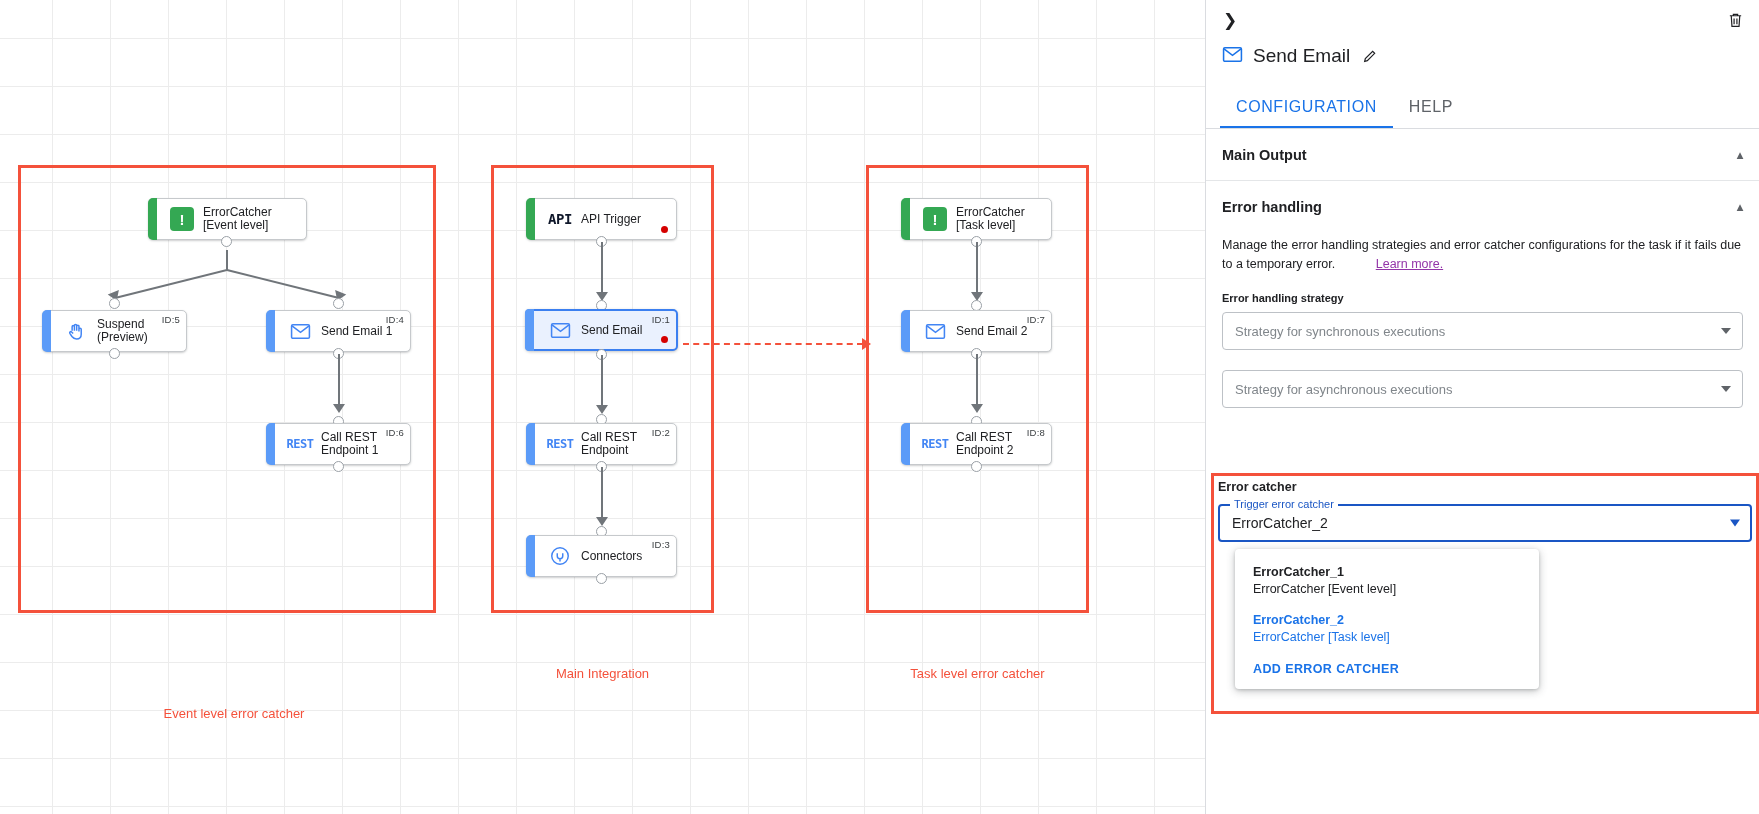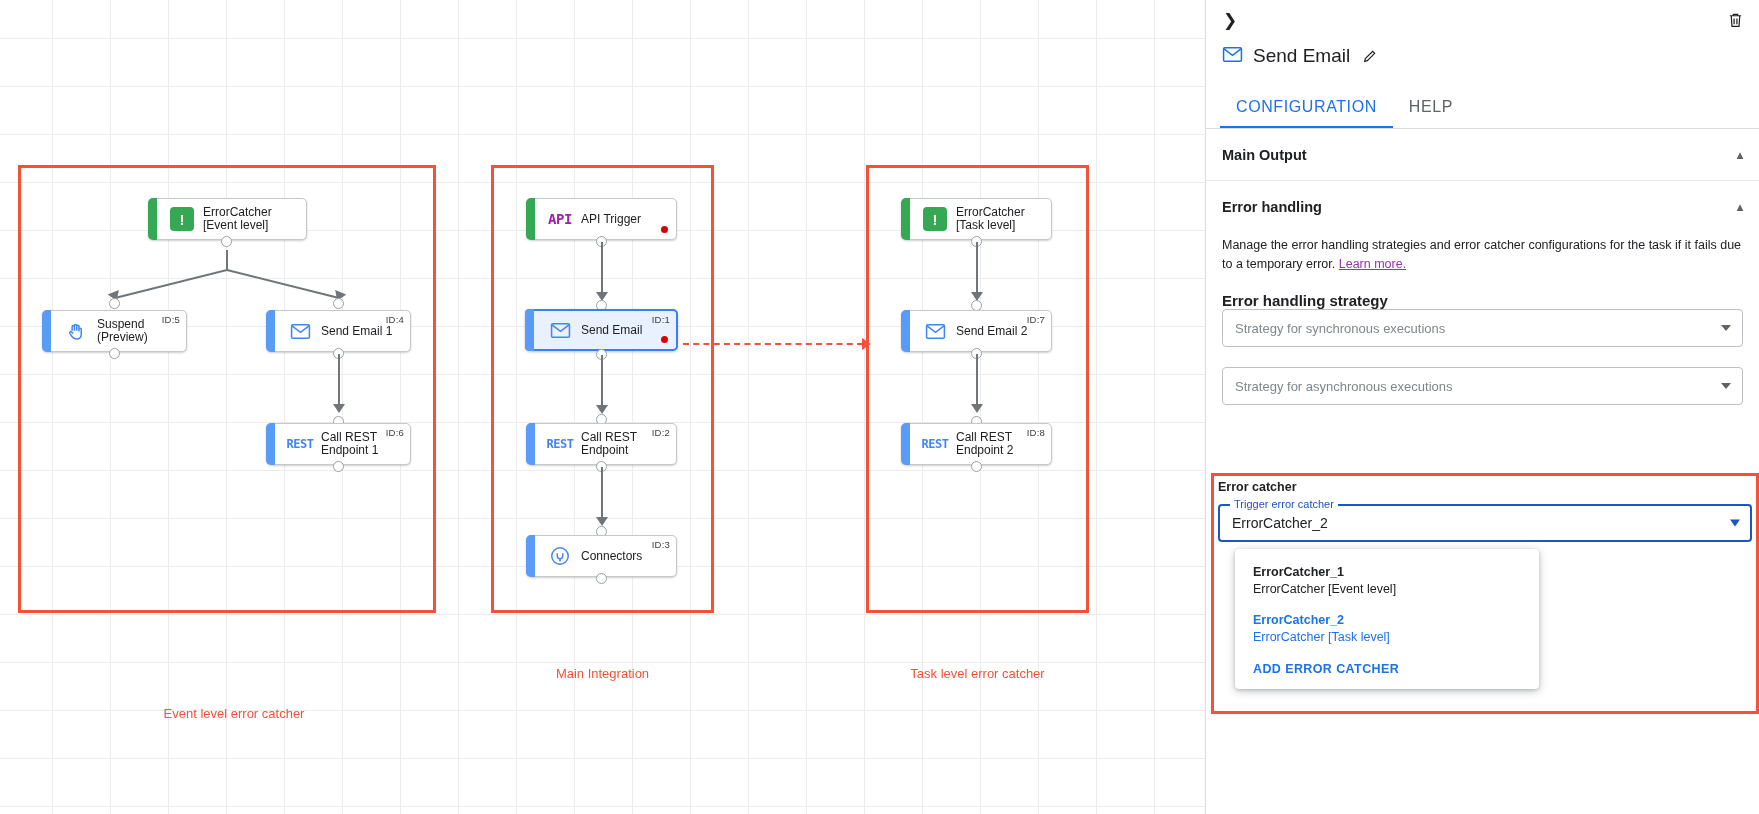"API" .api-txt { color: #a21caf -> #0f172a }
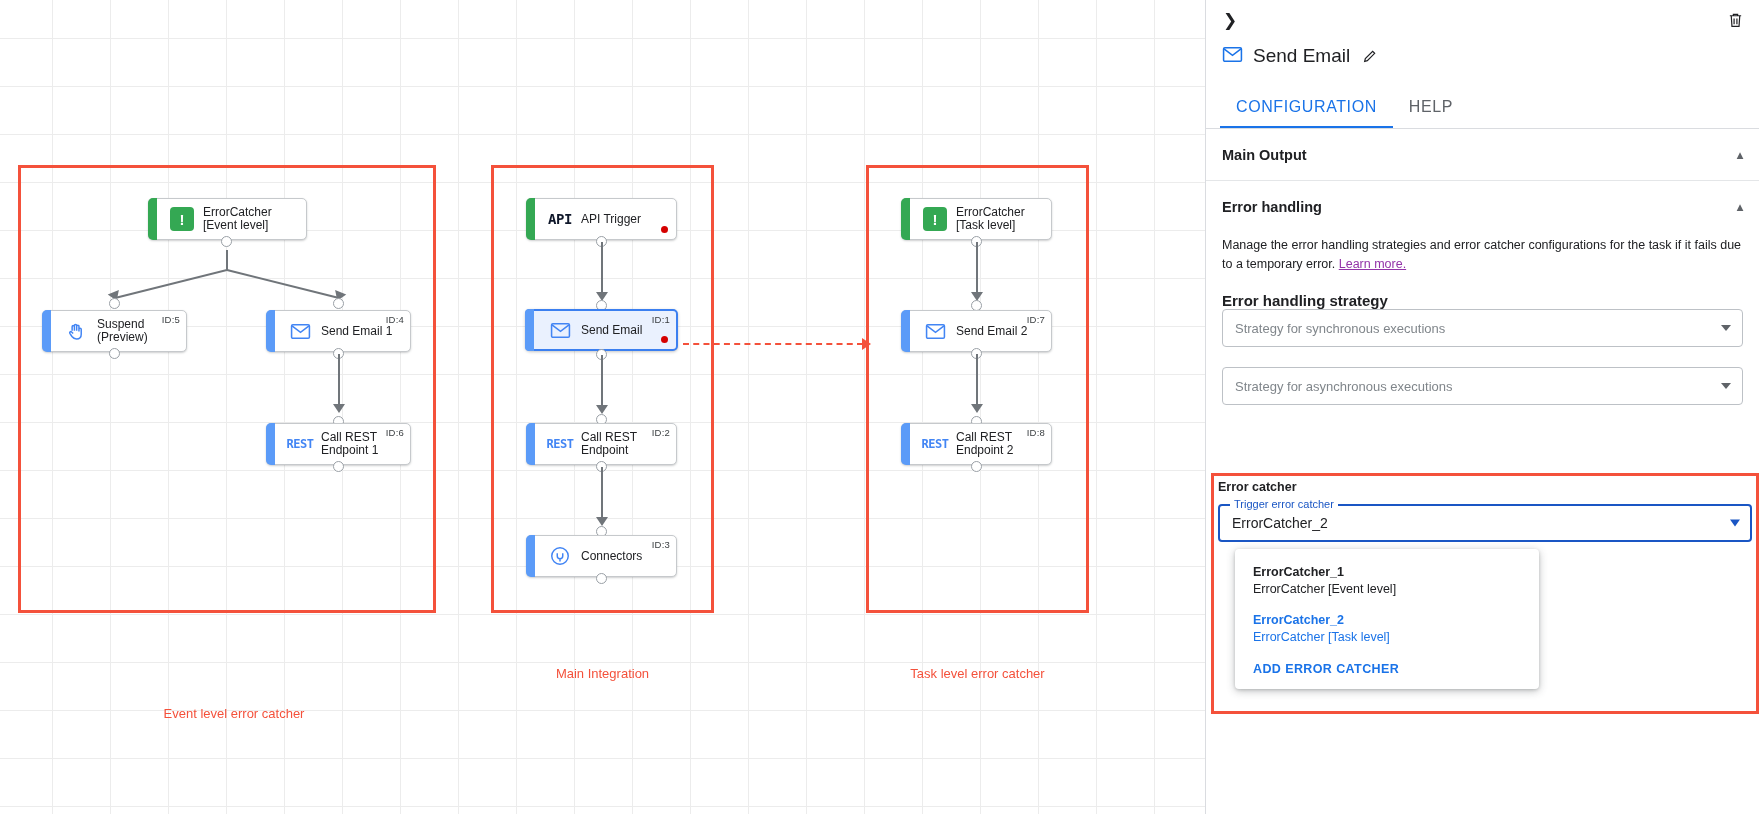"Learn more." .eh-link { margin-left: none -> 37px }
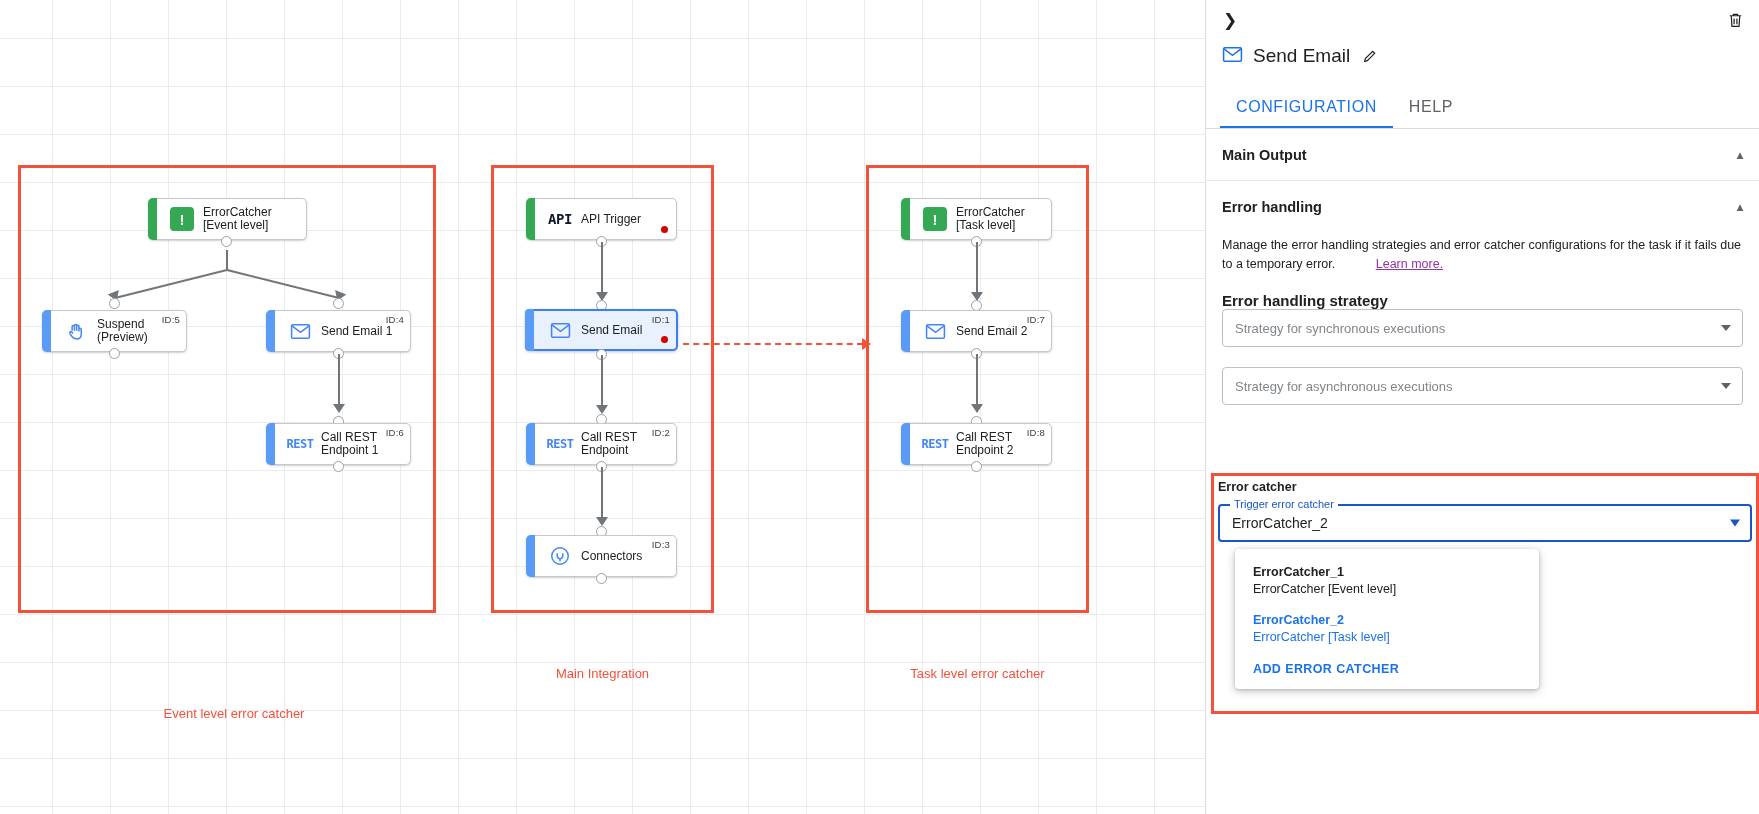"Error handling strategy" .eh-strat-label { font-size: 15px -> 11px; margin-bottom: none -> 8px }
